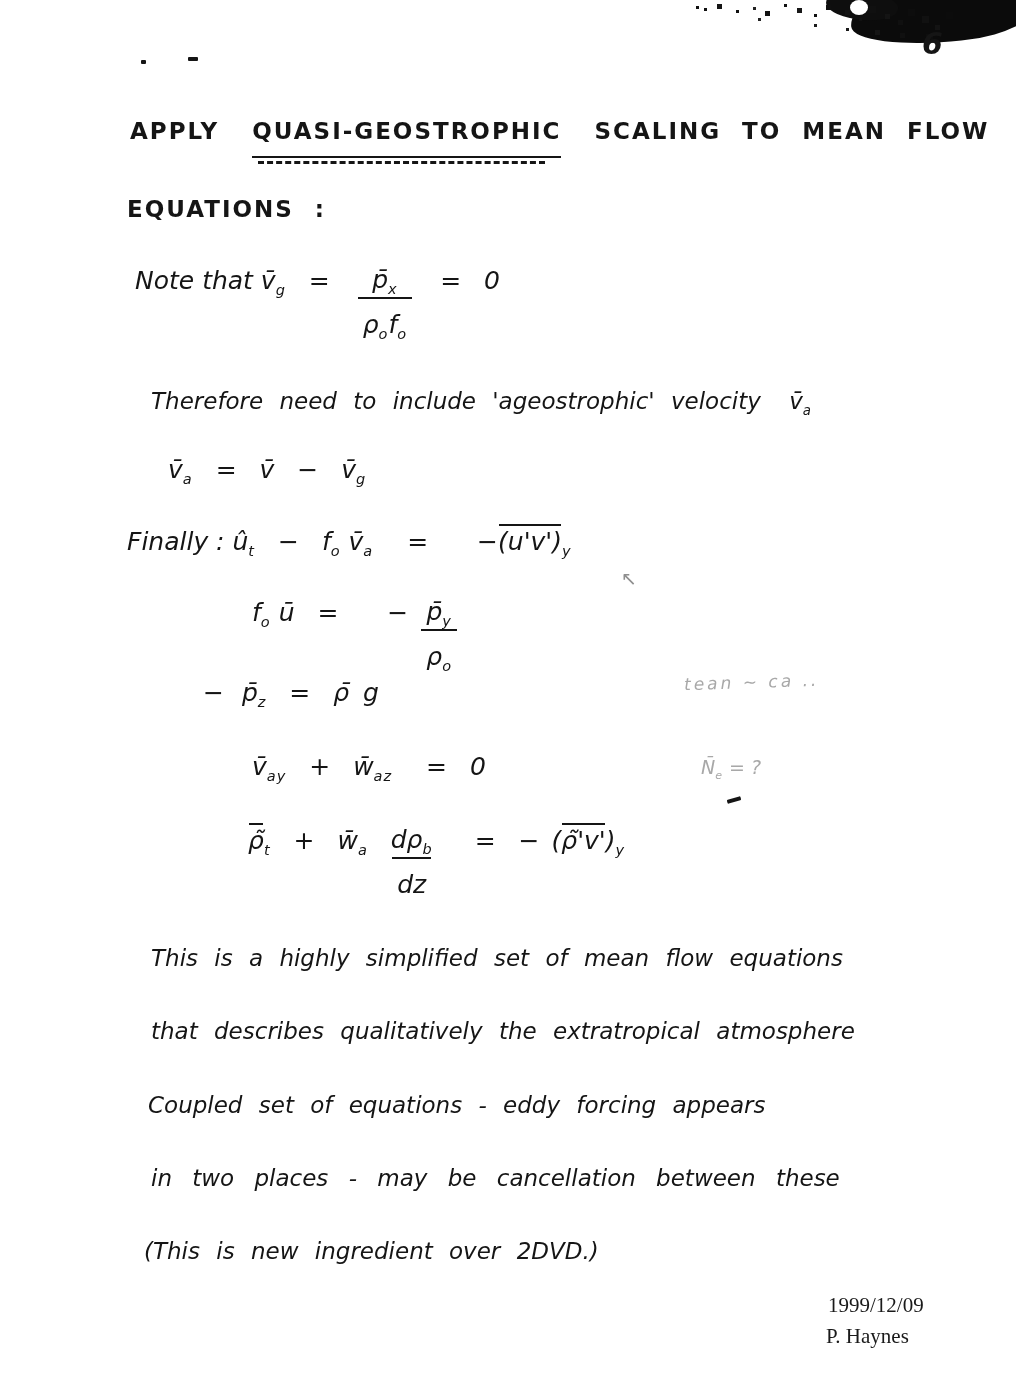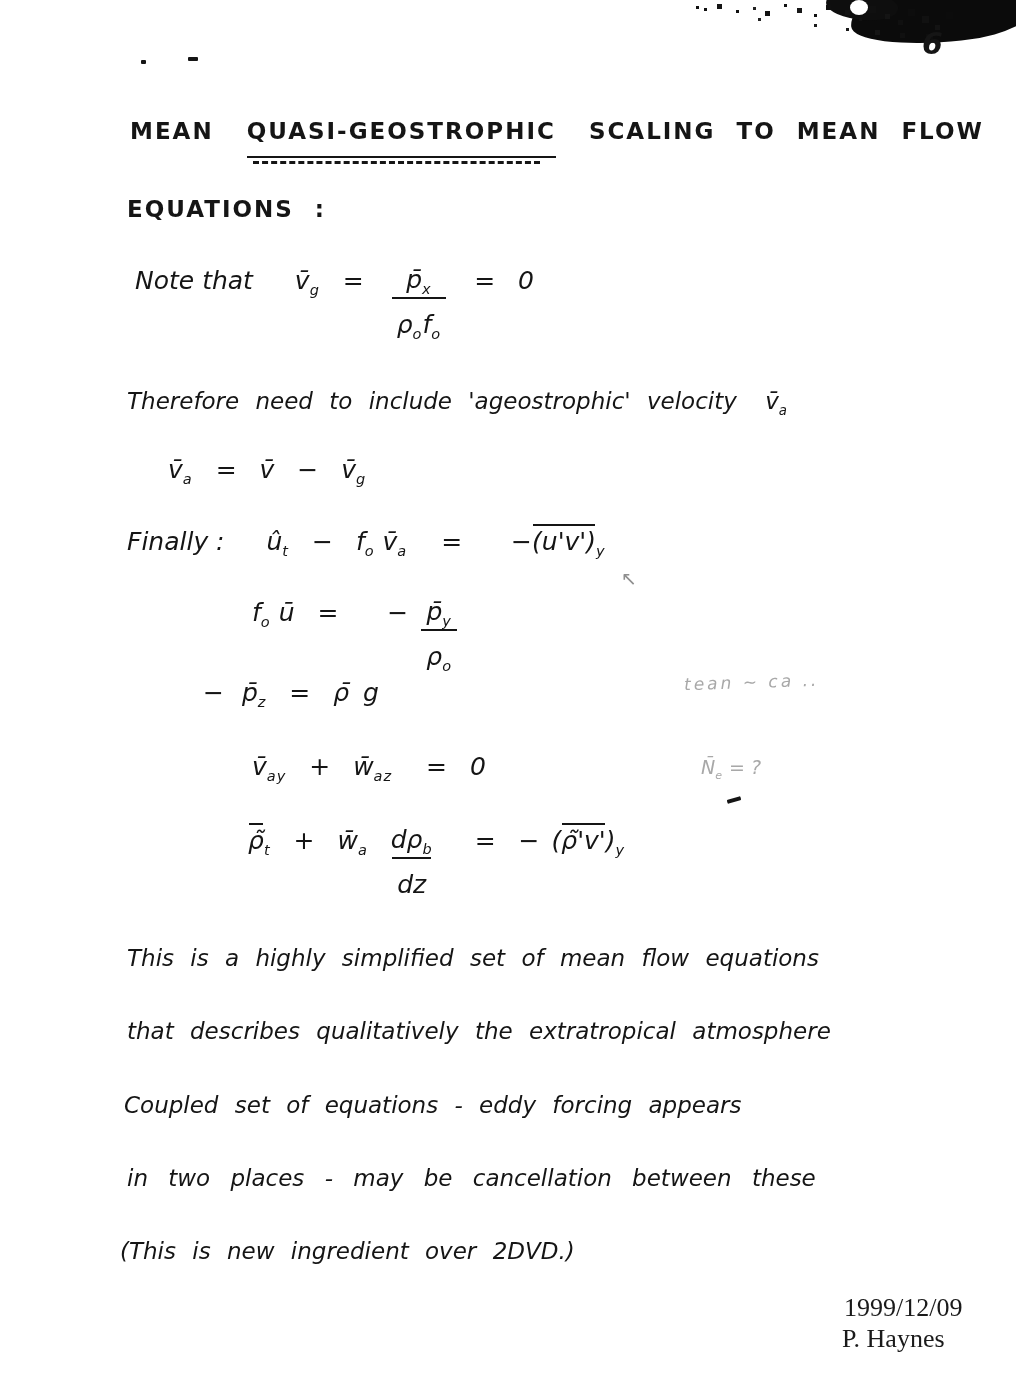"MEAN" span { text: MEAN -> APPLY }
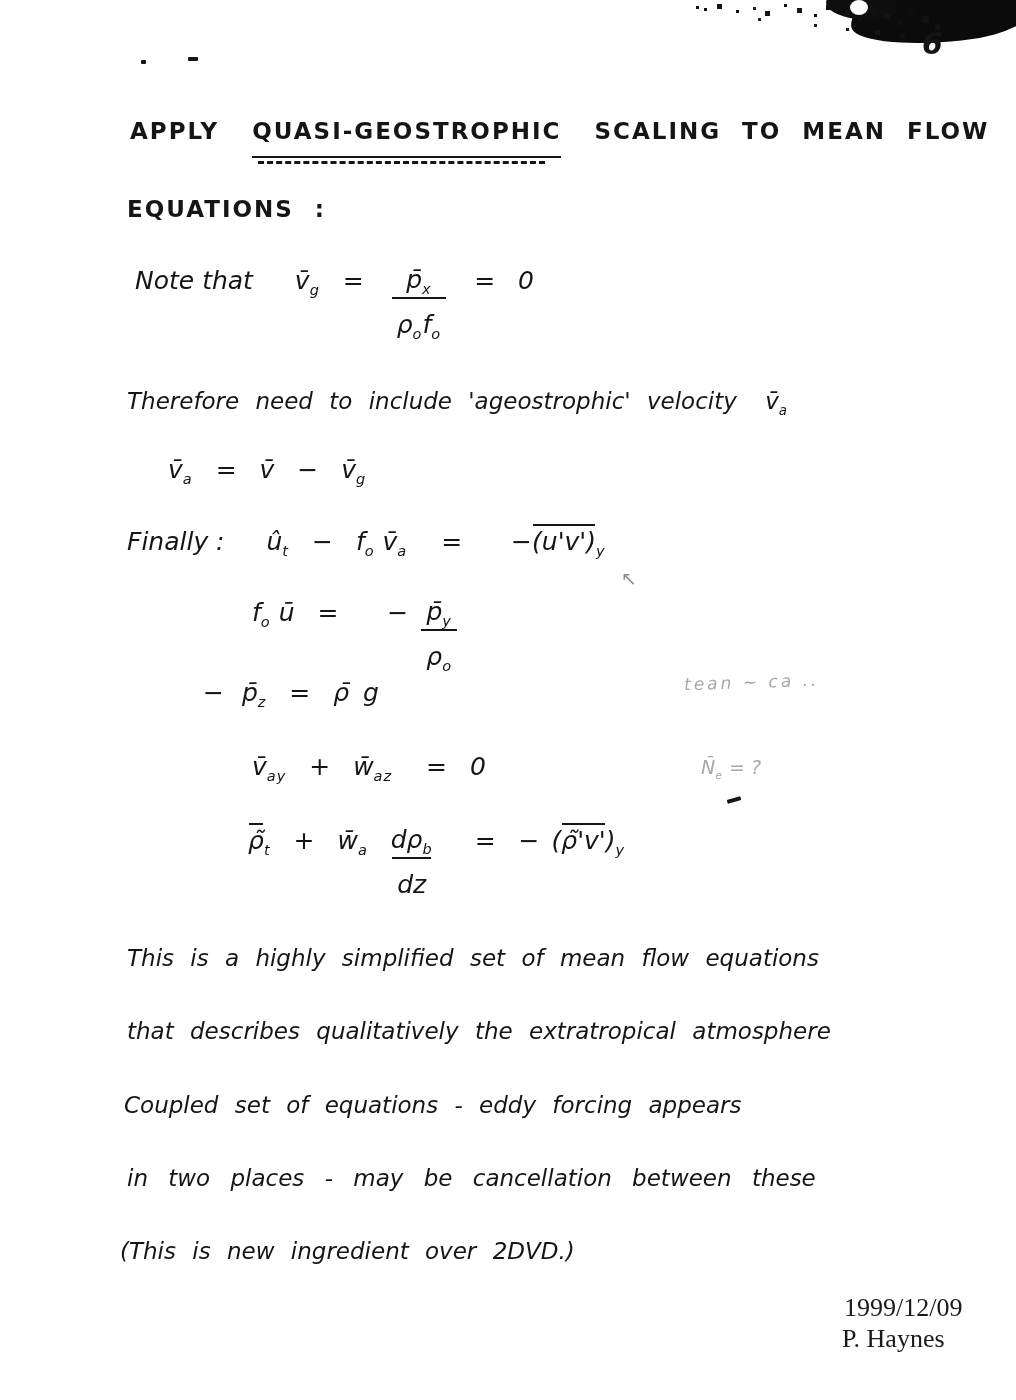"Note that" .lbl { margin-right: 34px -> none }
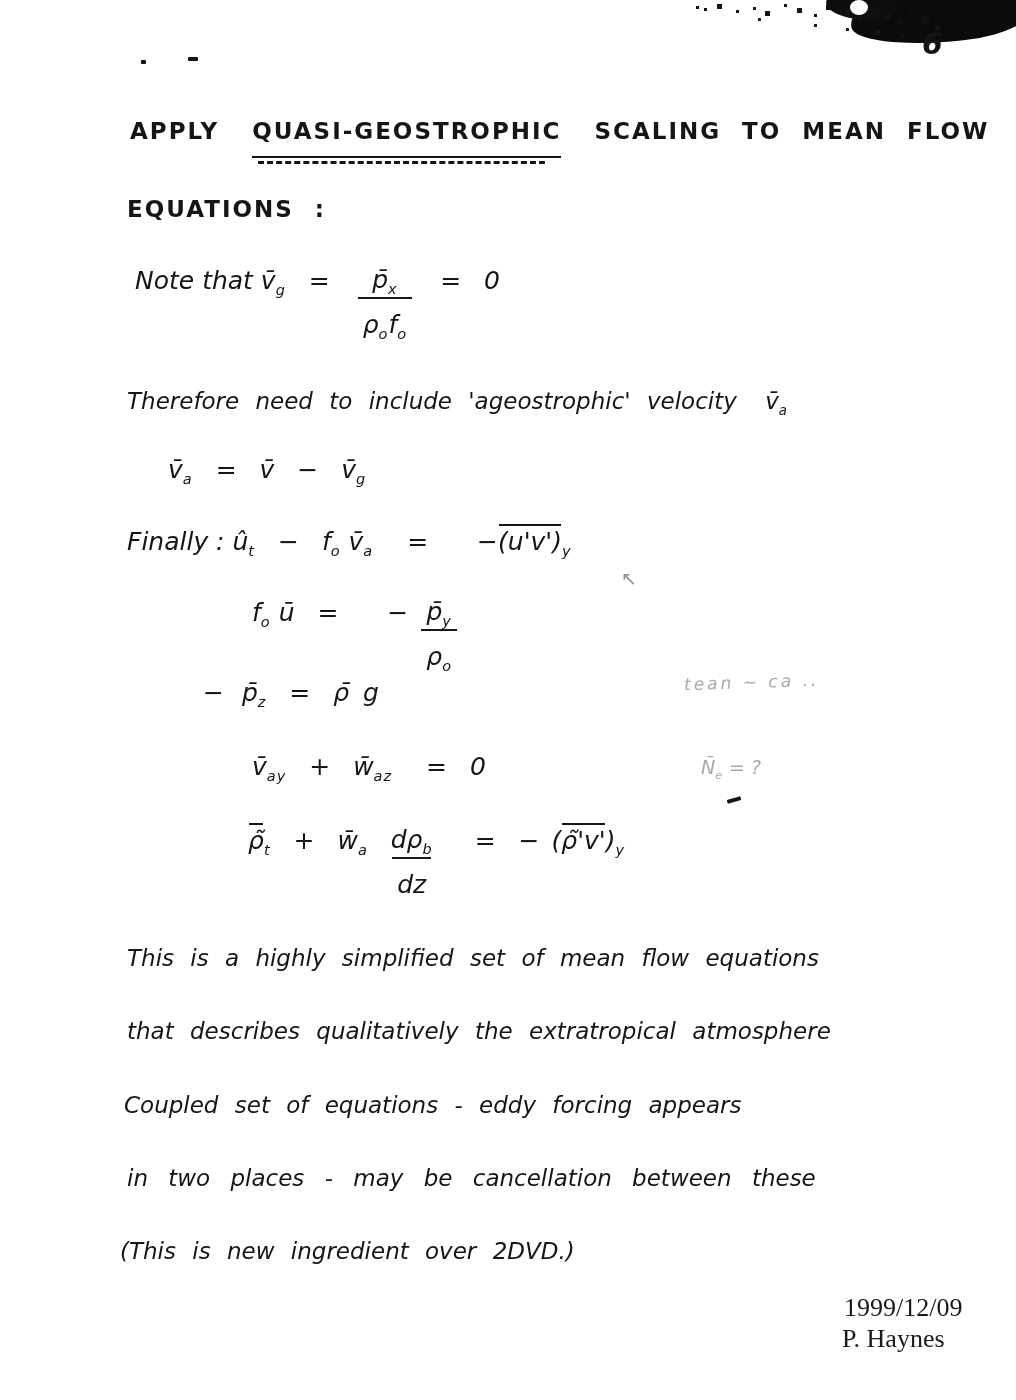"Therefore need to include 'ageostrophic'" .para { margin-left: none -> 24px }
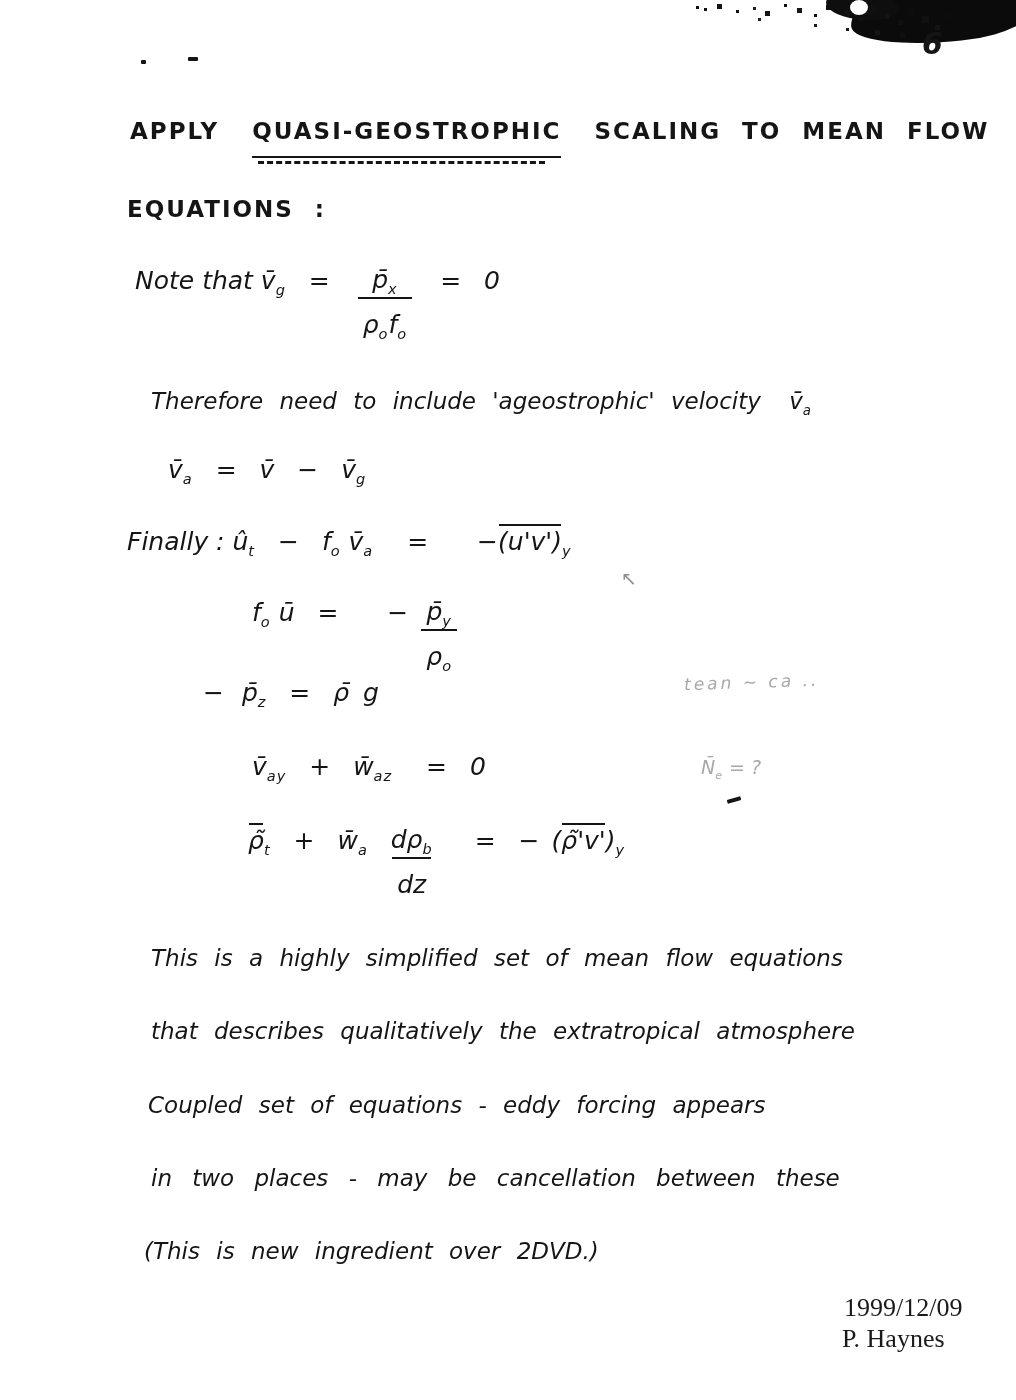"1999/12/09" .typeset { font-size: 26px -> 21px; margin-left: 16px -> none }
